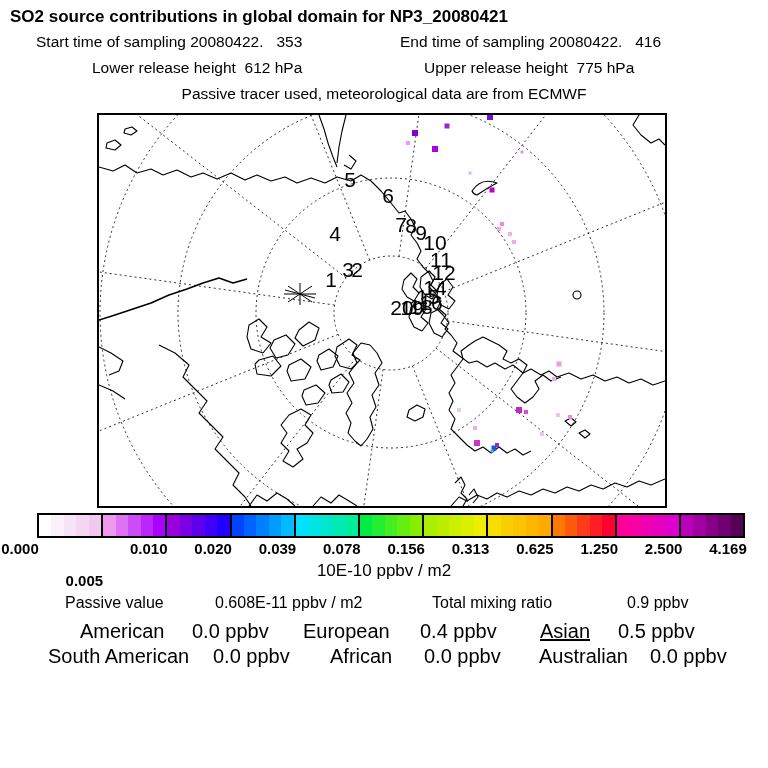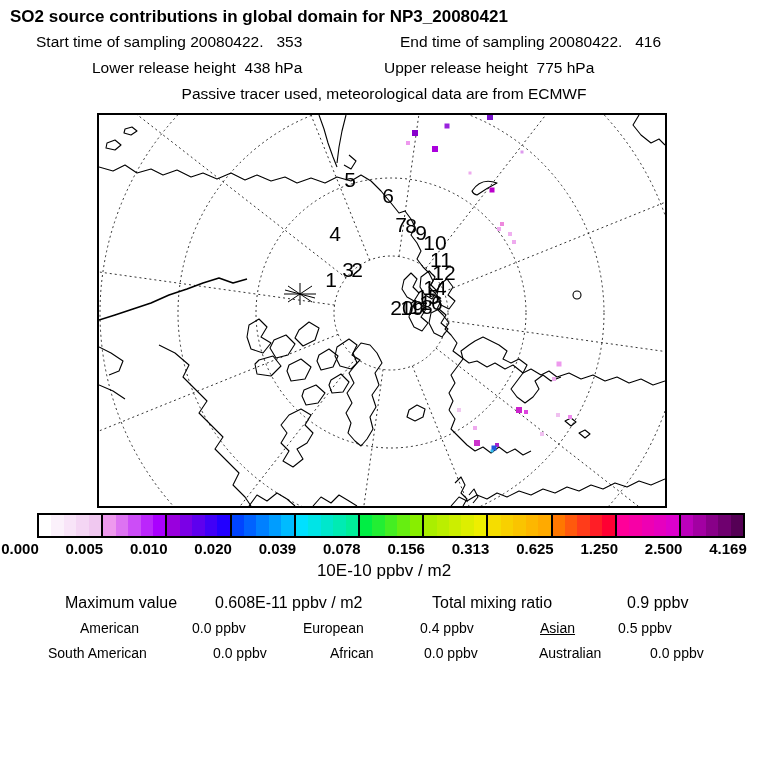"Lower release height 438 hPa" div.abs { text: 438 -> 612 }
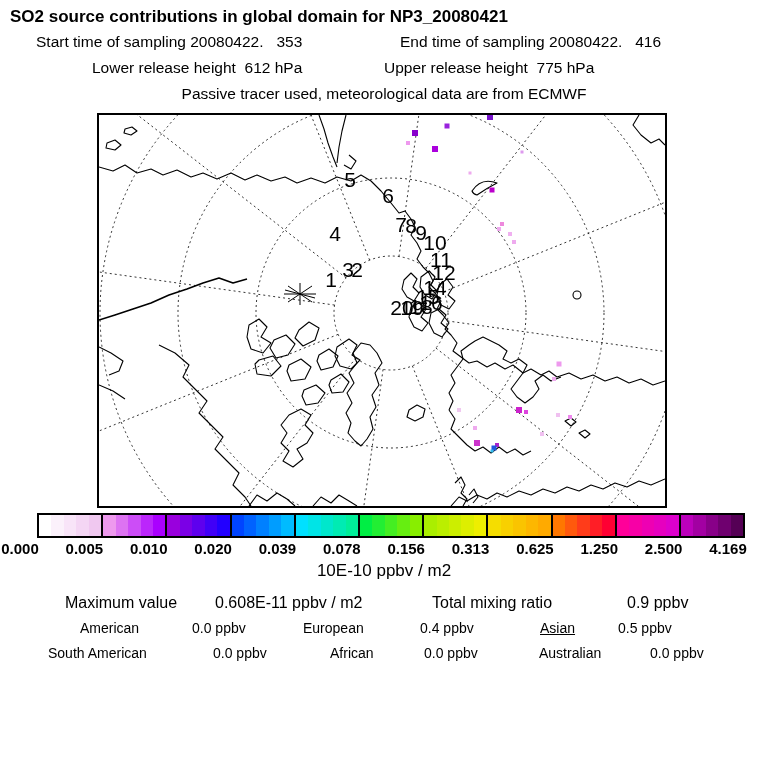"Upper release height 775 hPa" #hdr-upper { left: 384px -> 424px }
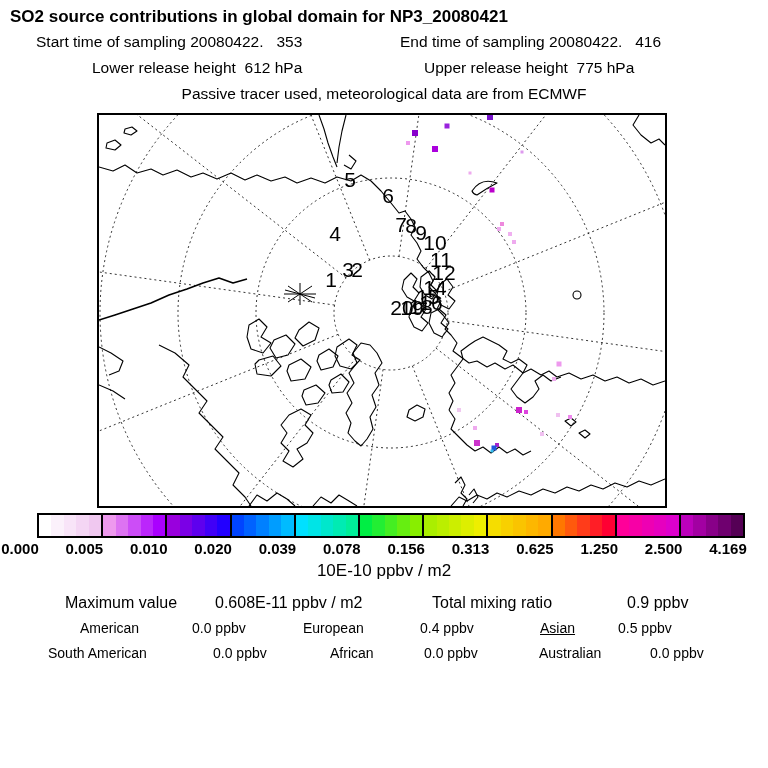"0.005" div.tick { margin-top: none -> 32px }
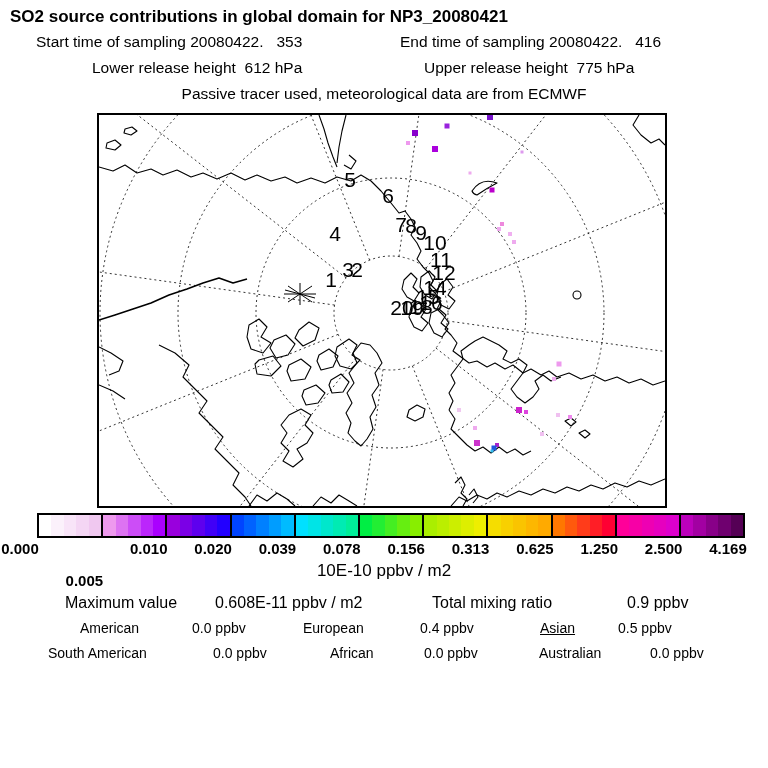"Maximum value" div.abs { text: Maximum -> Passive }
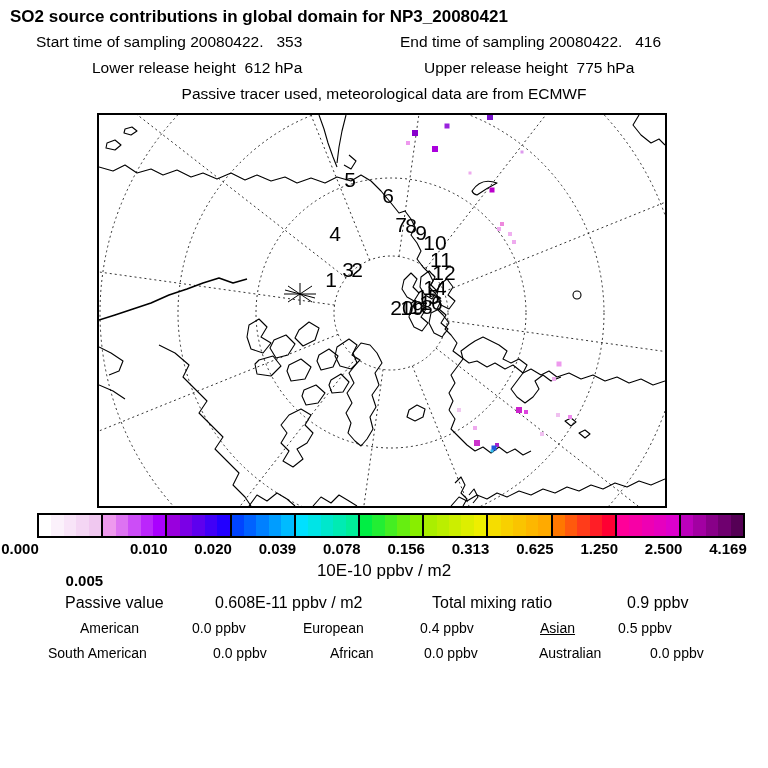"American" .s2 { font-size: 14px -> 20px }
